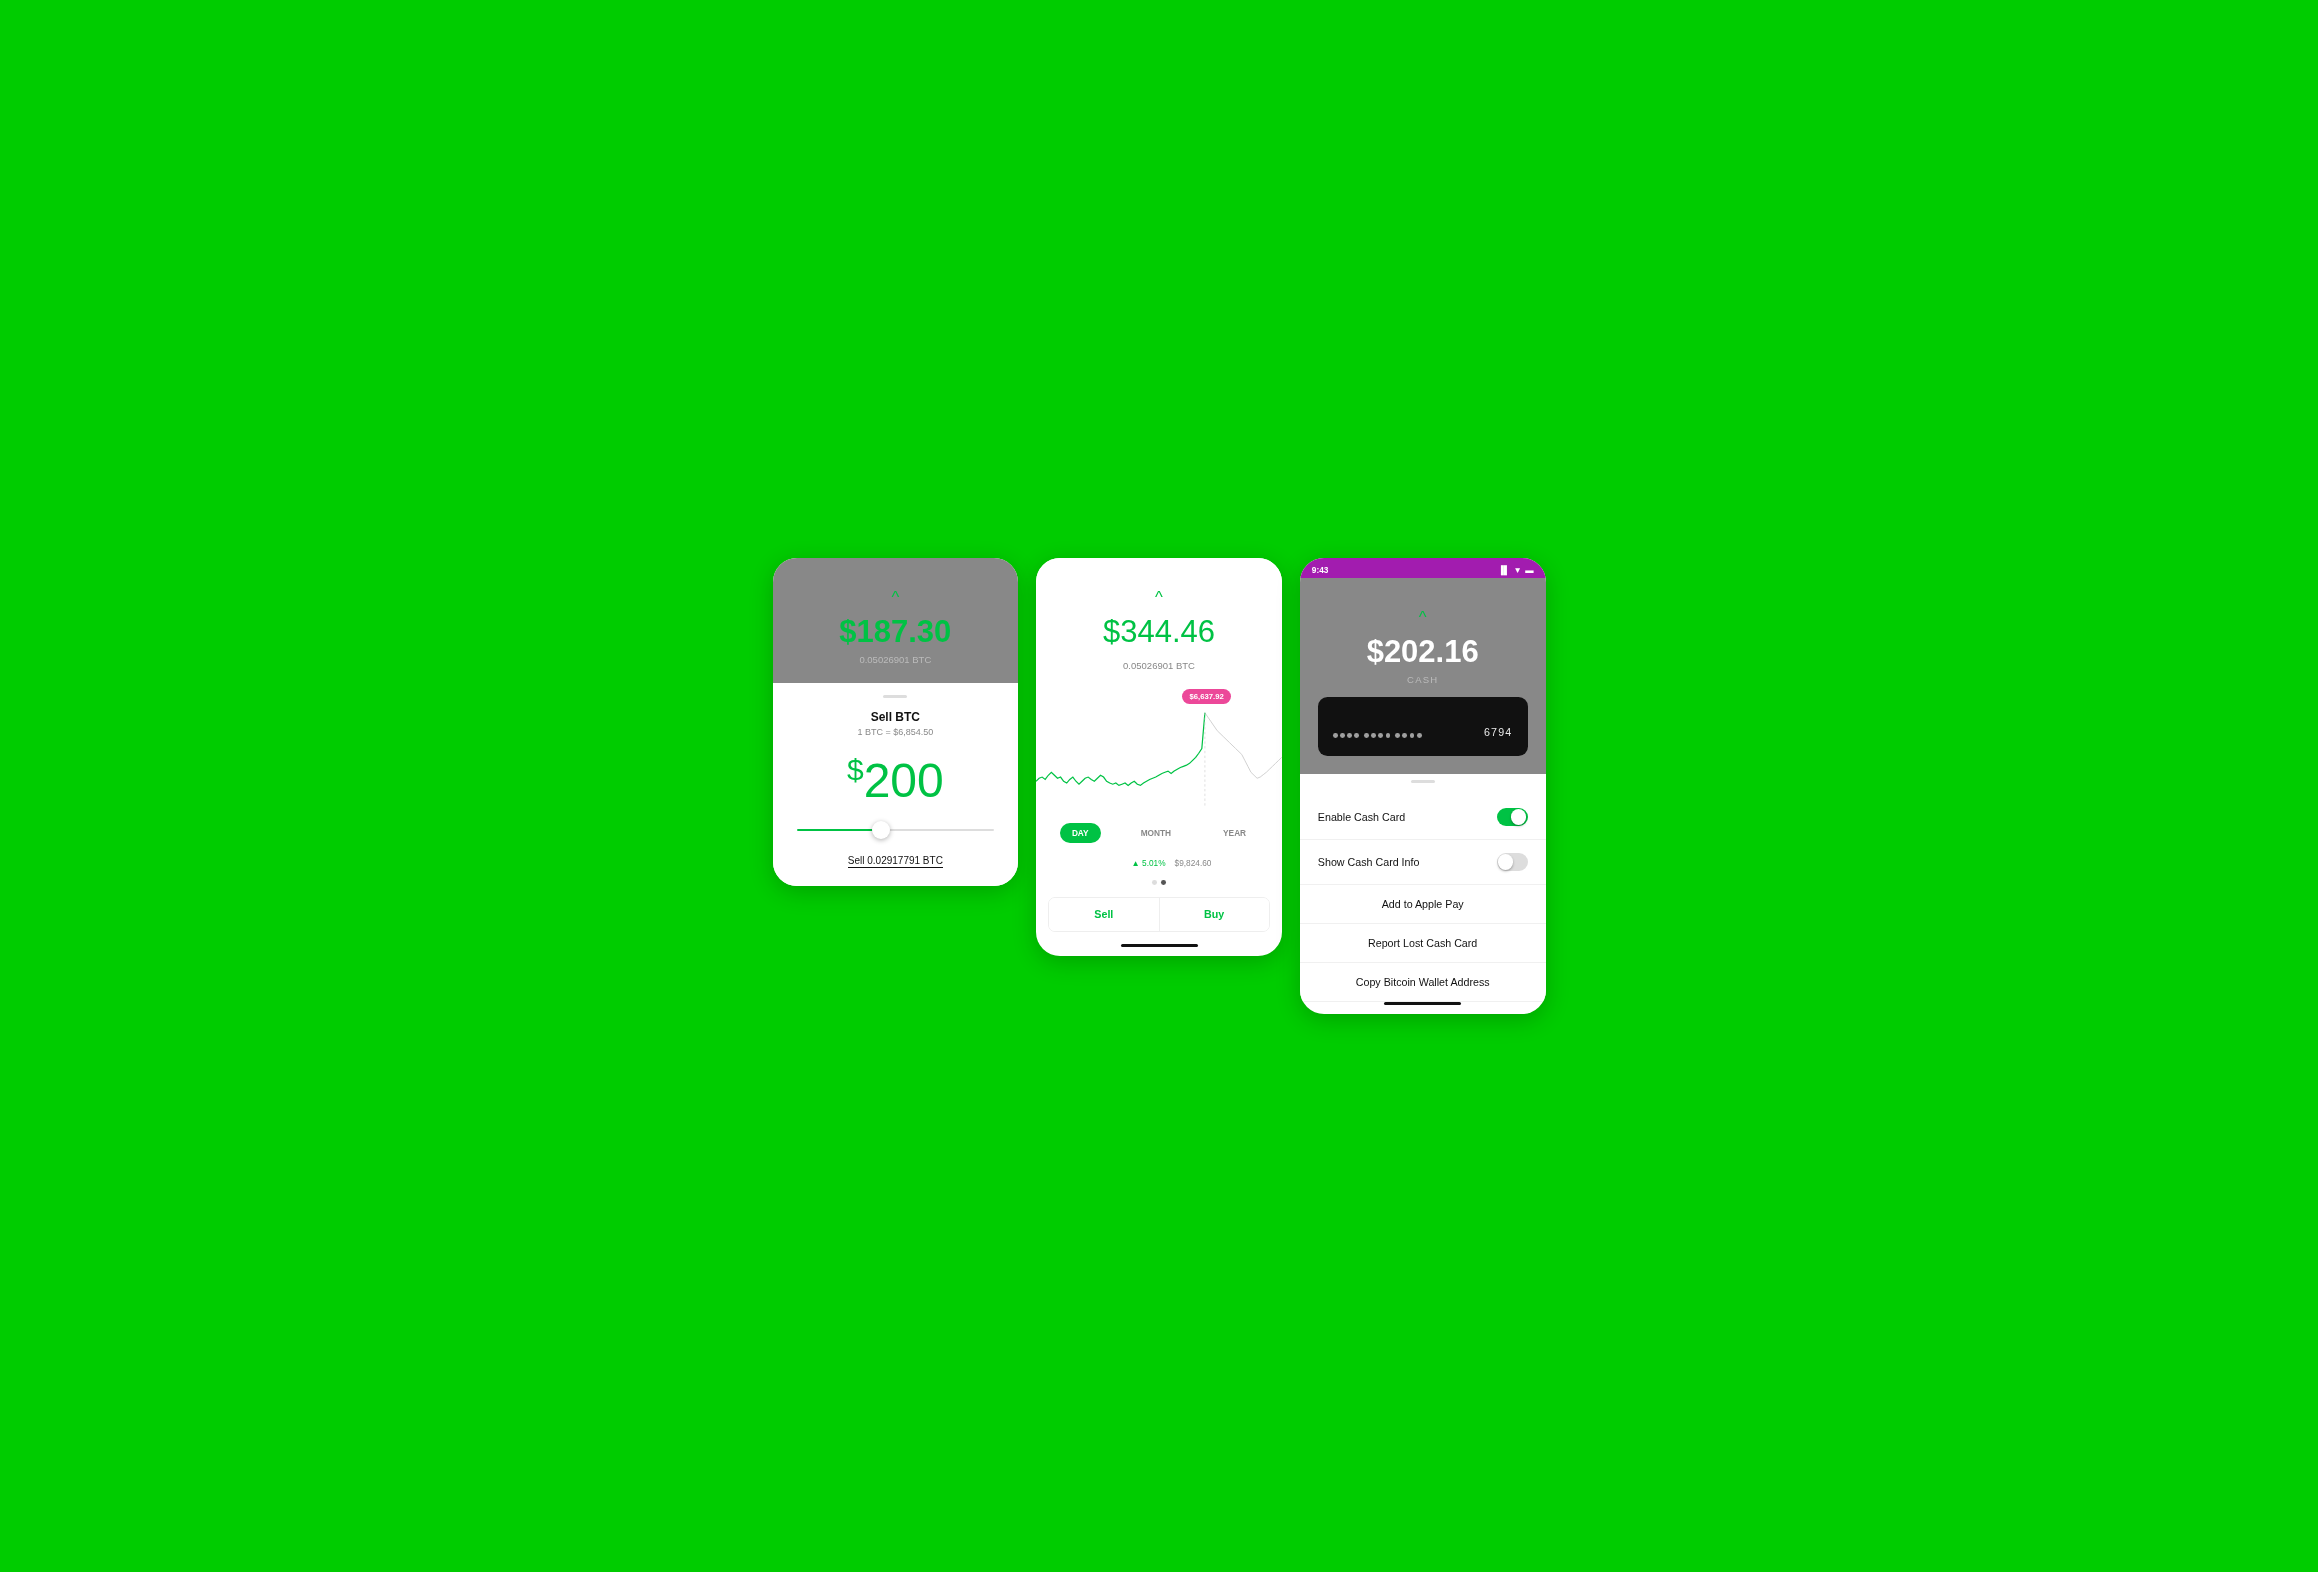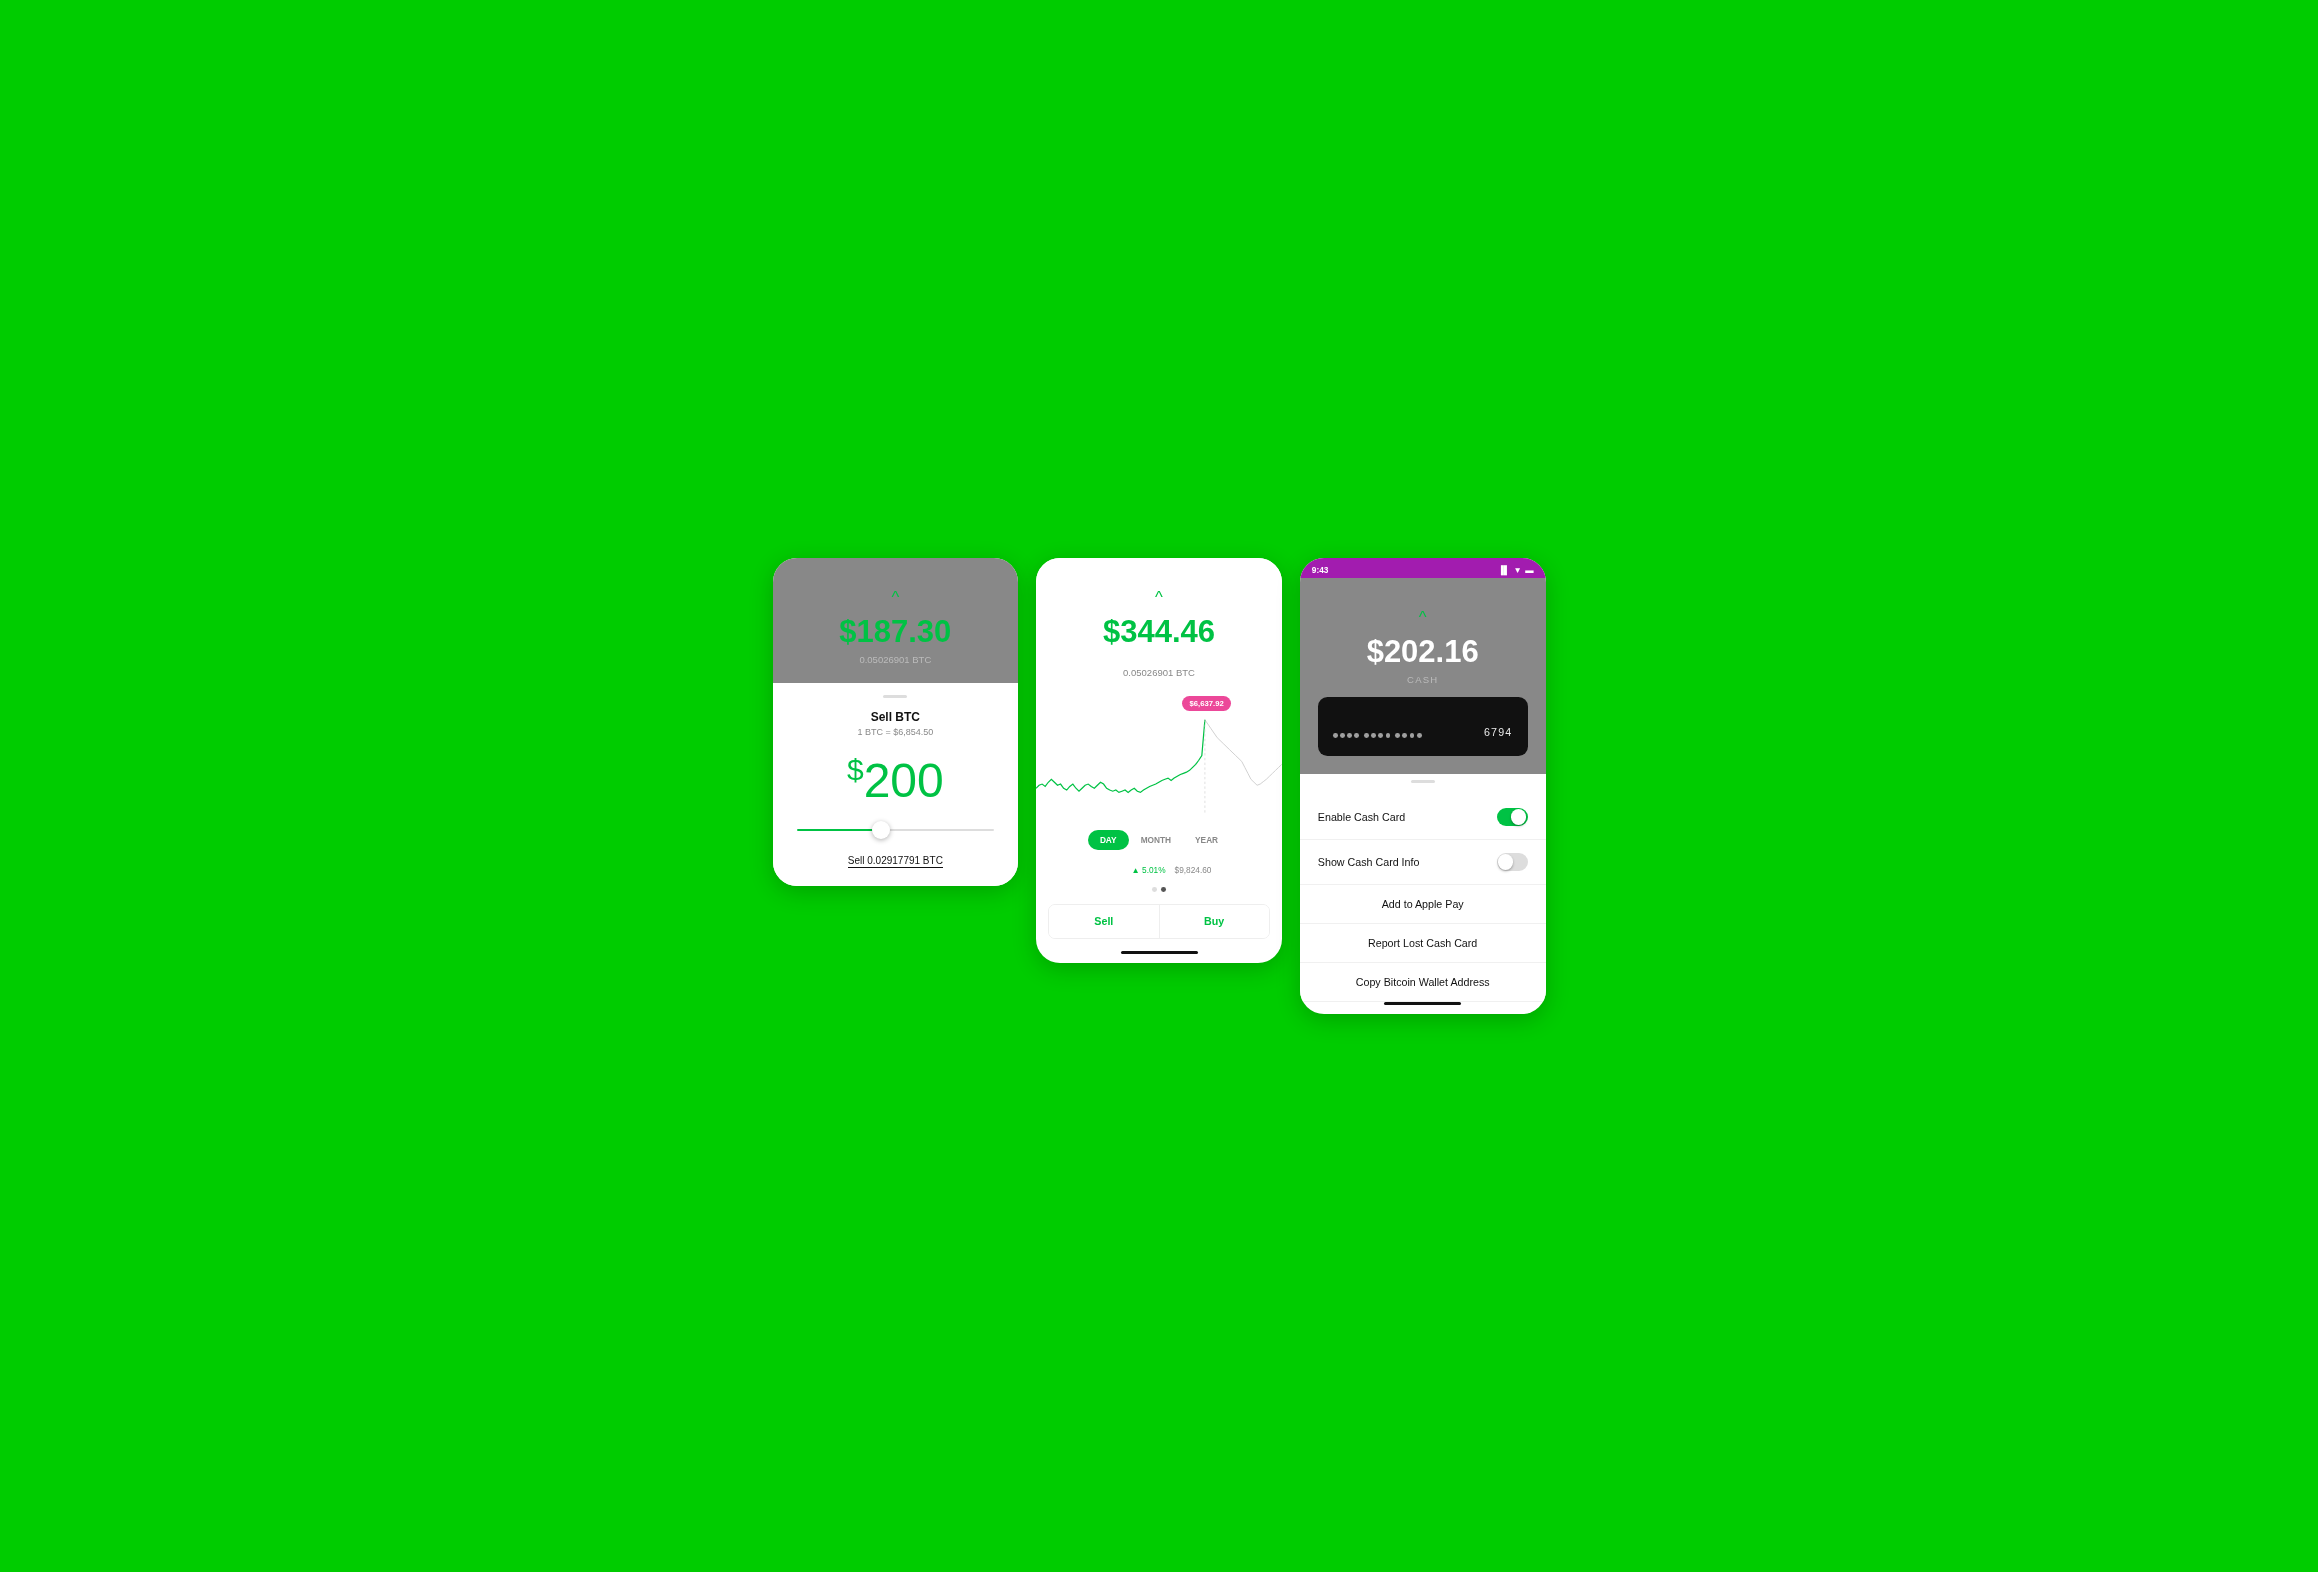"$344.46" .screen2 .btc-balance { font-weight: 700 -> 400; margin-bottom: 17px -> 10px }
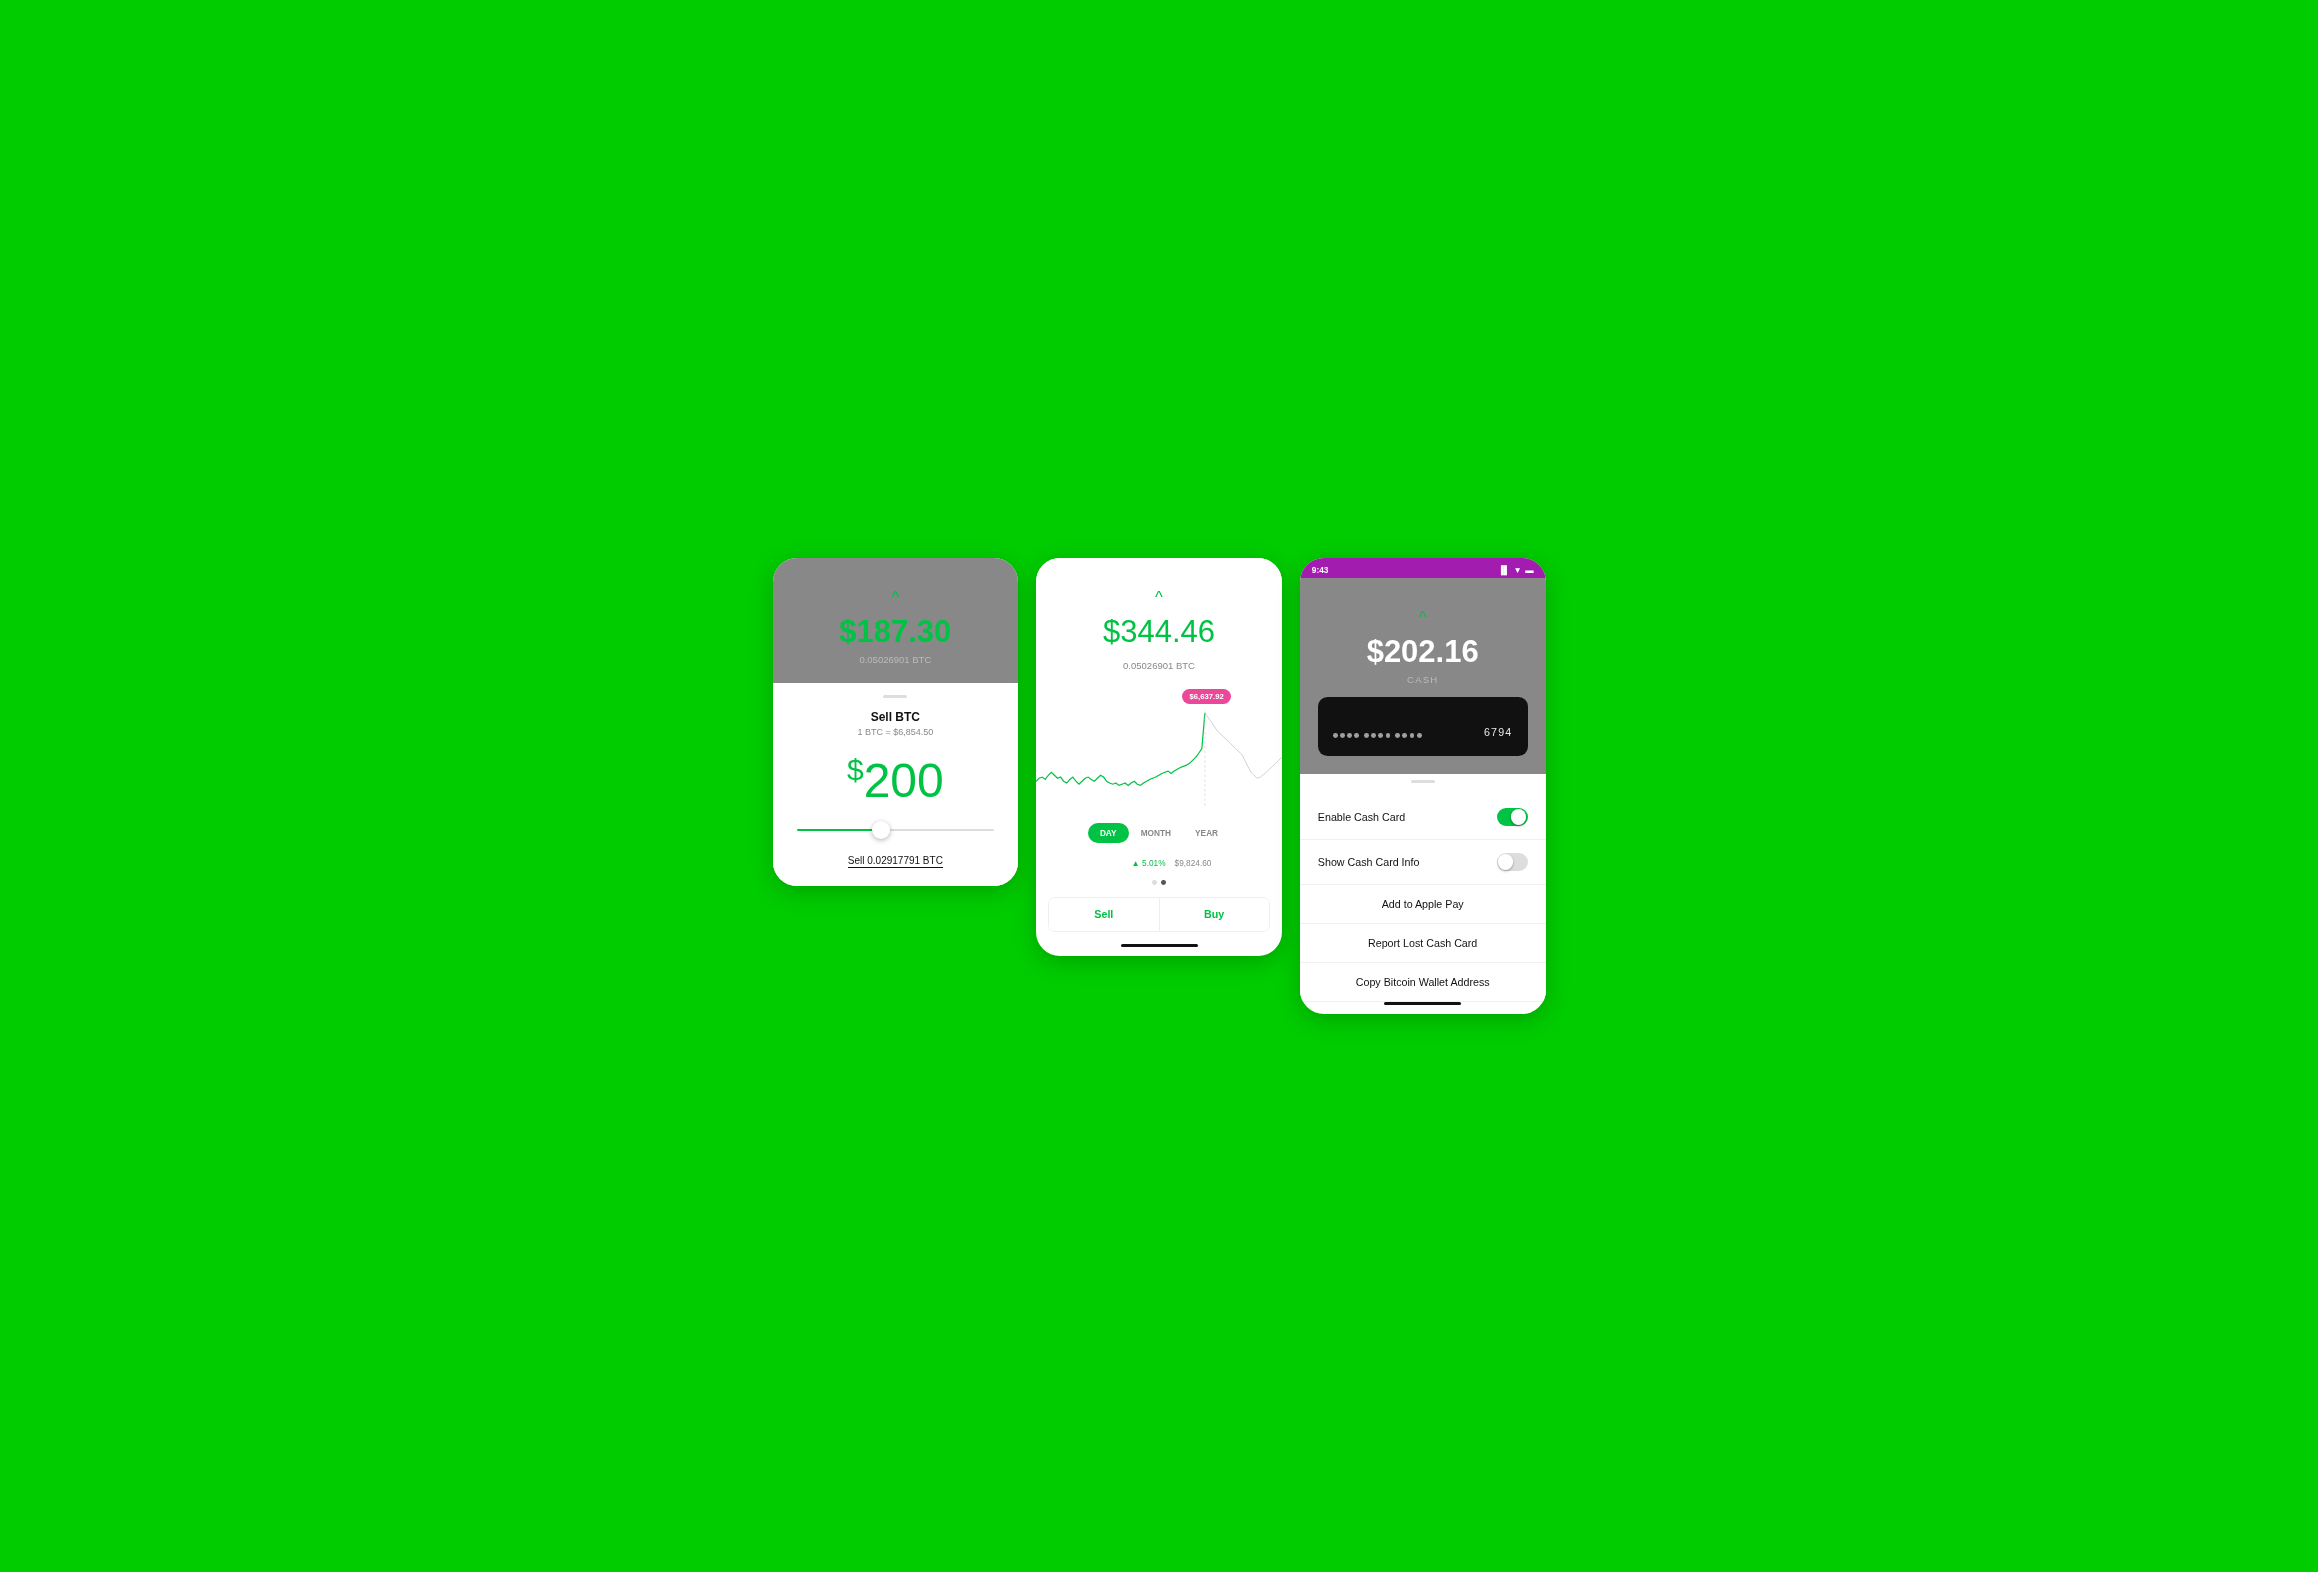"DAY" .time-tabs { gap: 0 -> 28px }
